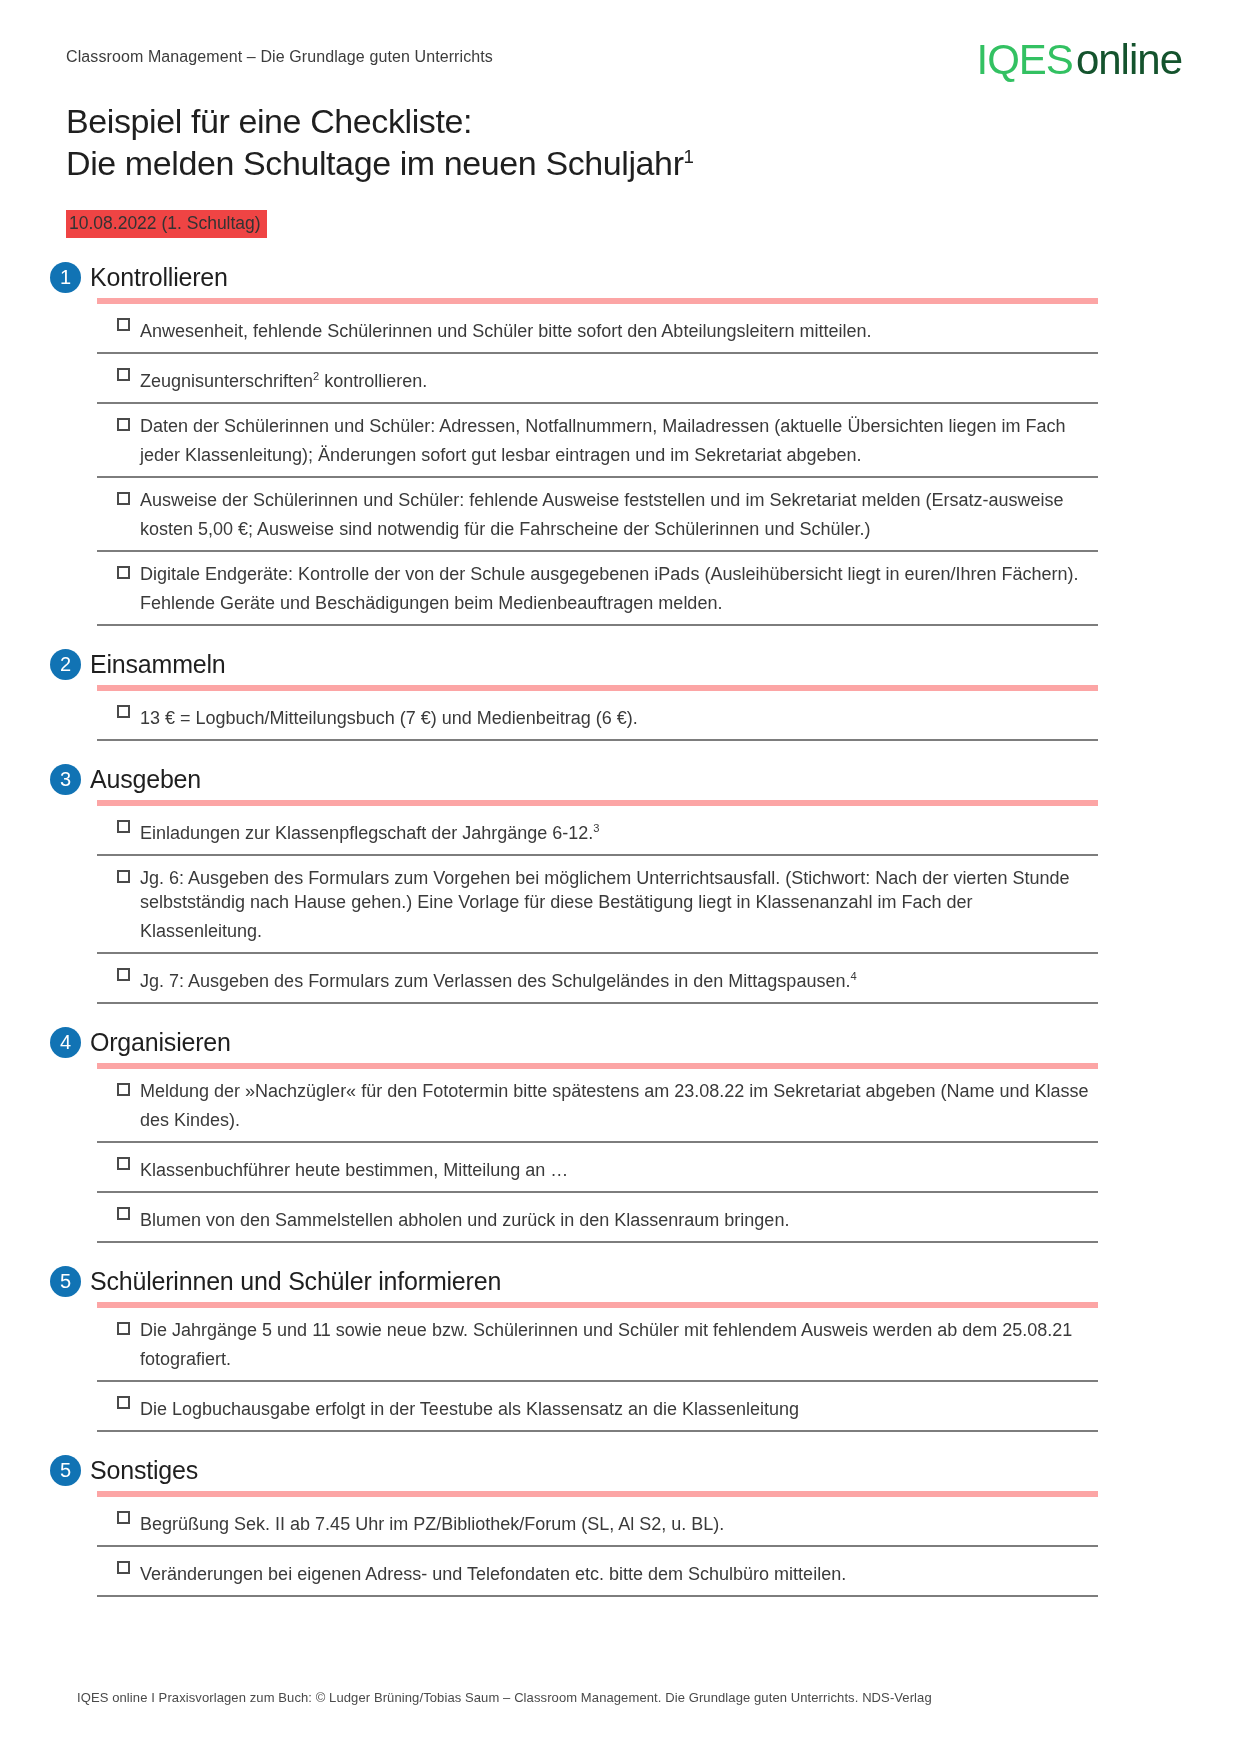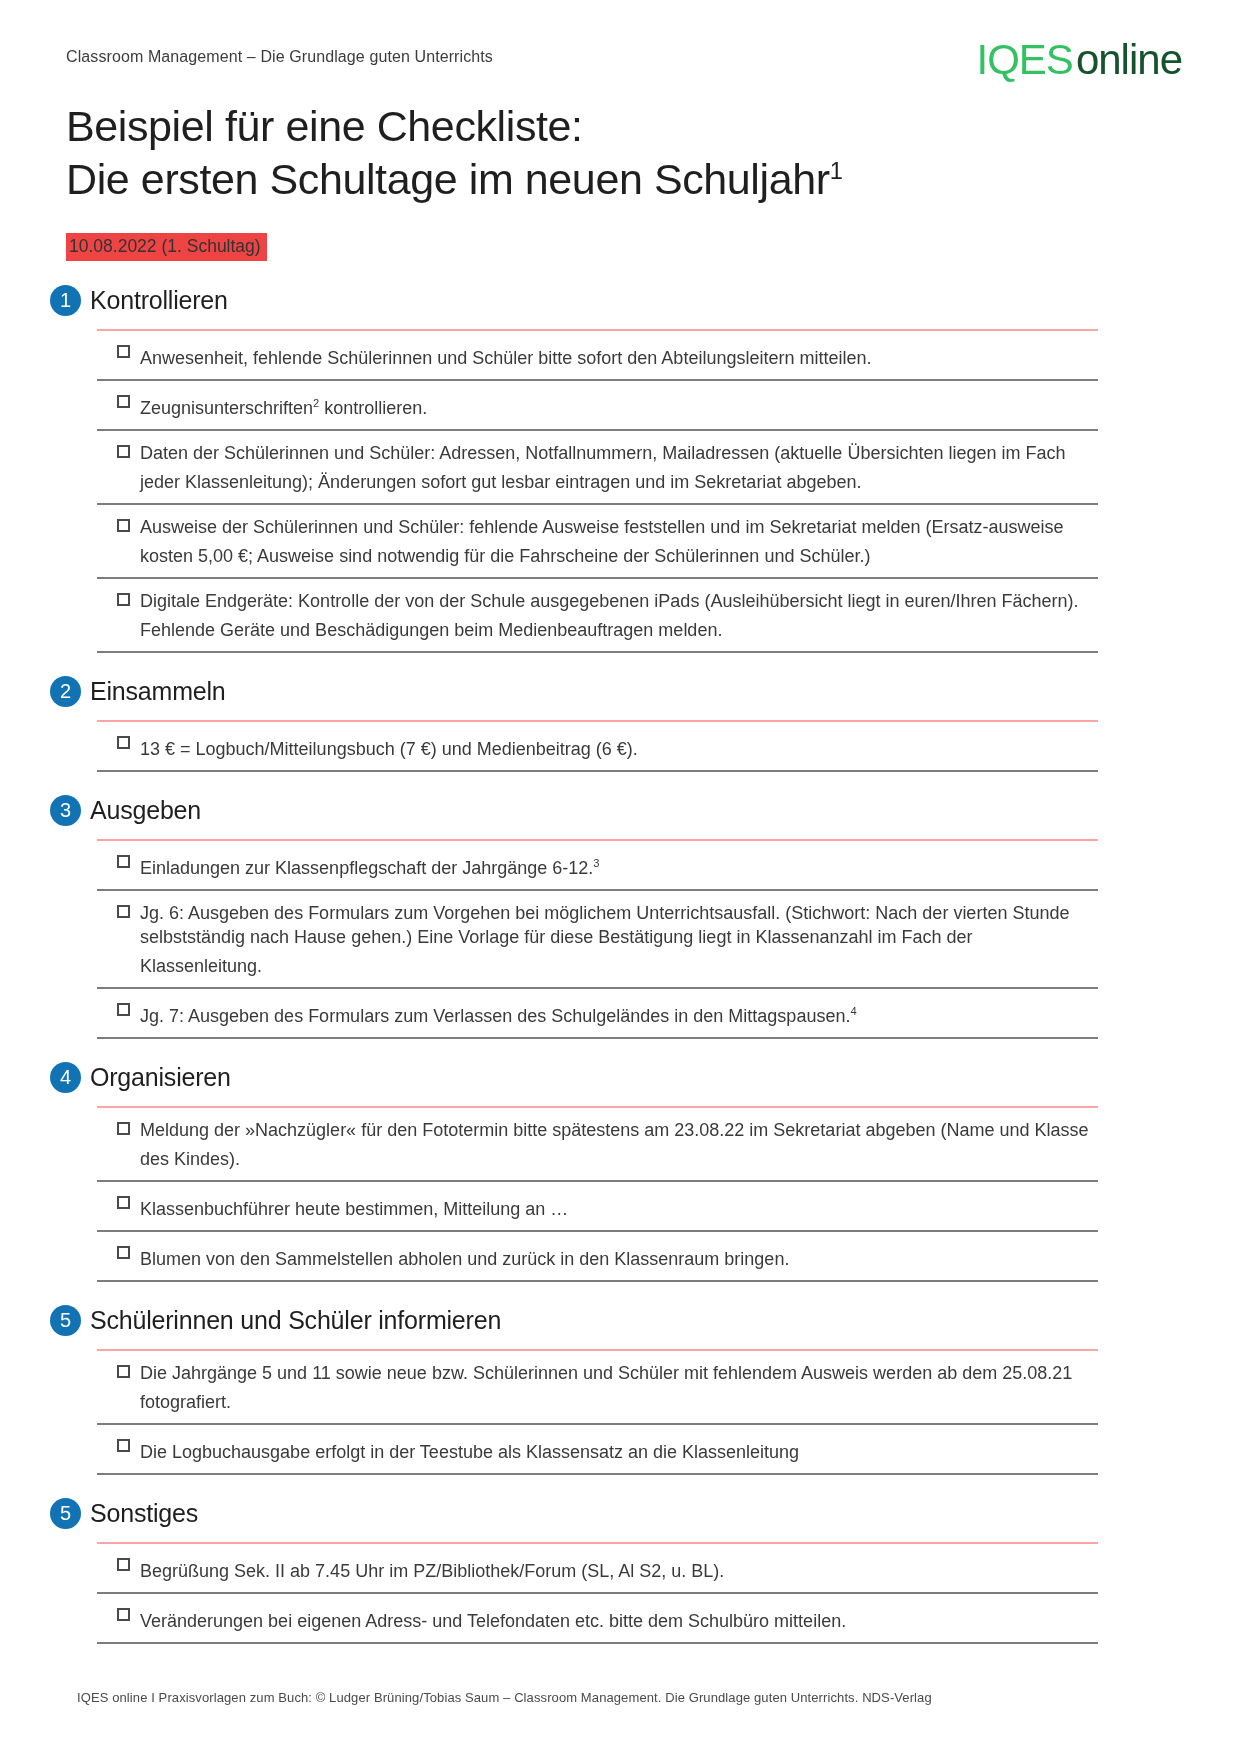"Beispiel für eine Checkliste:" h1.title { font-size: 43px -> 34px }
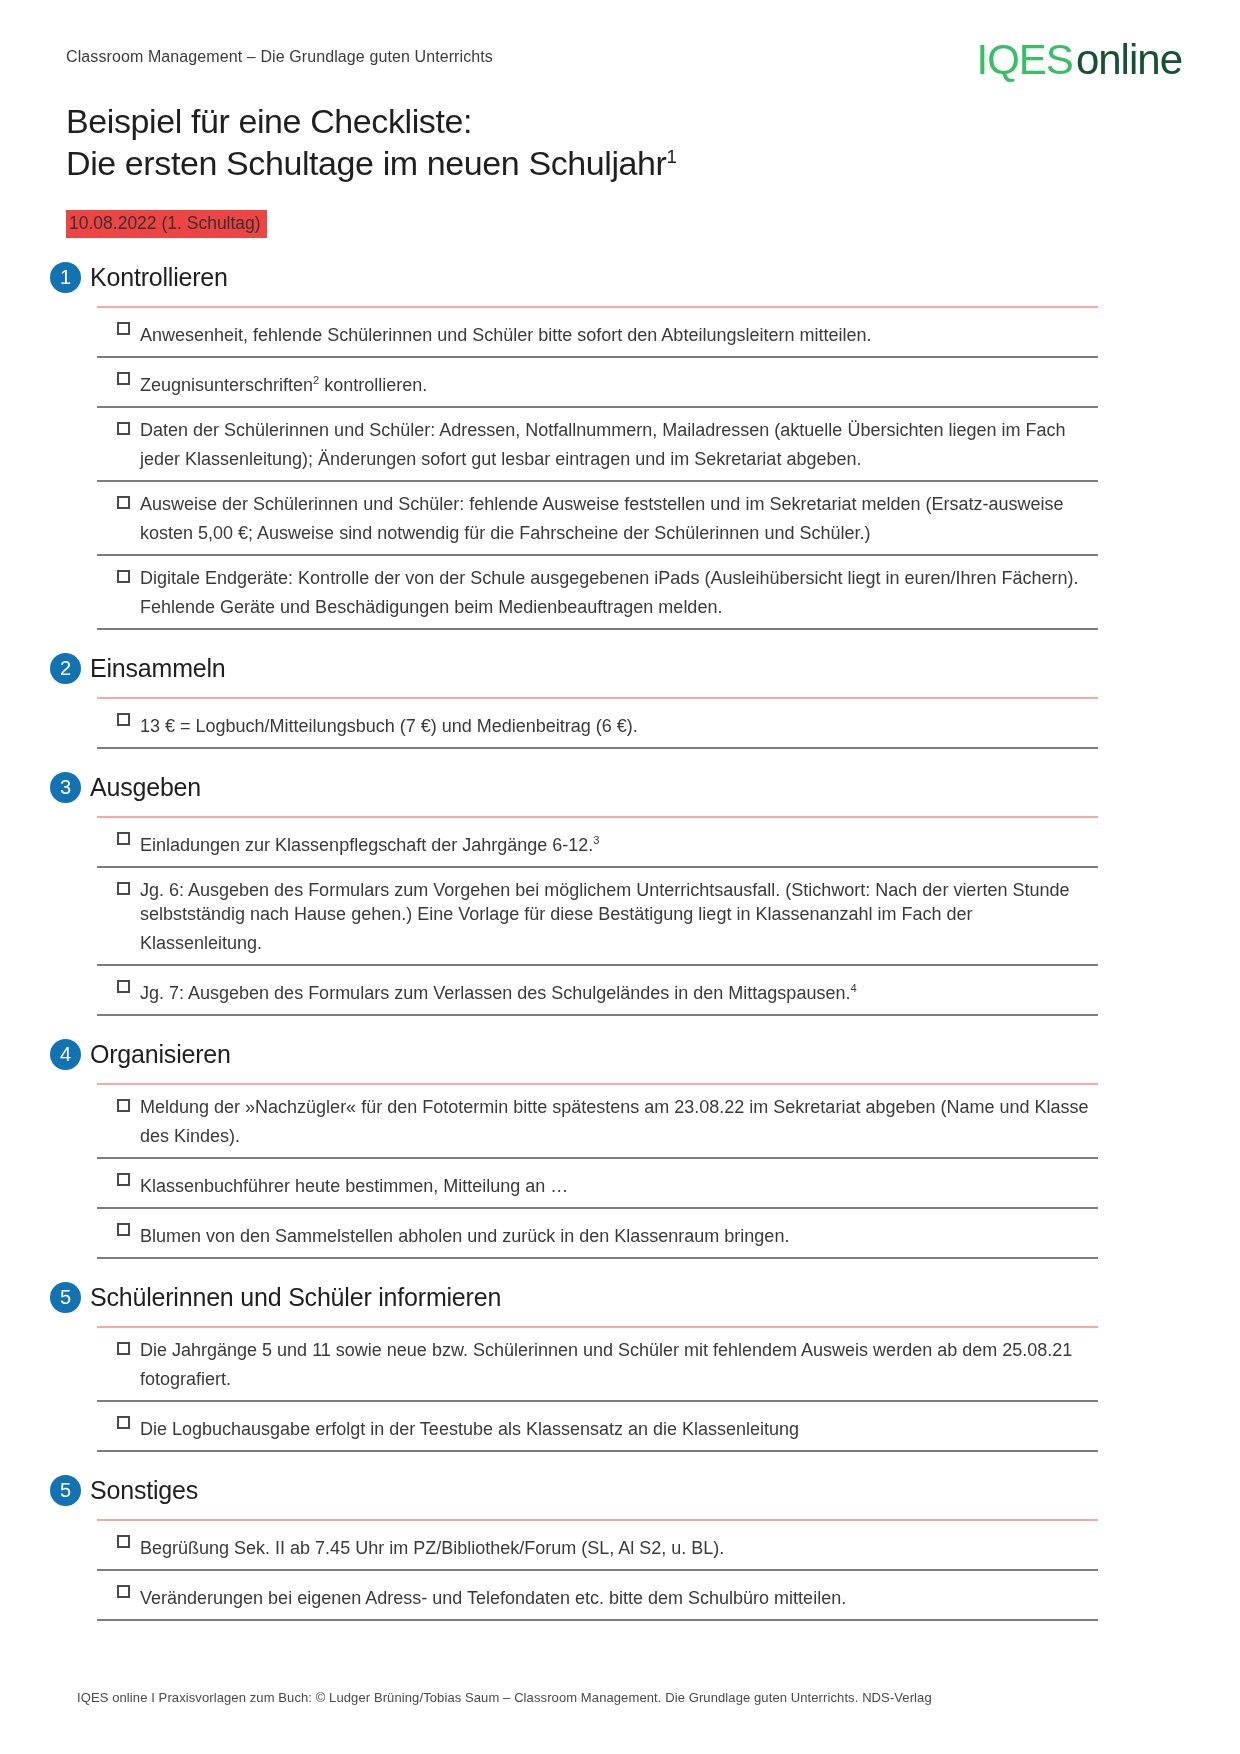"Die ersten Schultage im neuen" span { text: ersten -> melden }
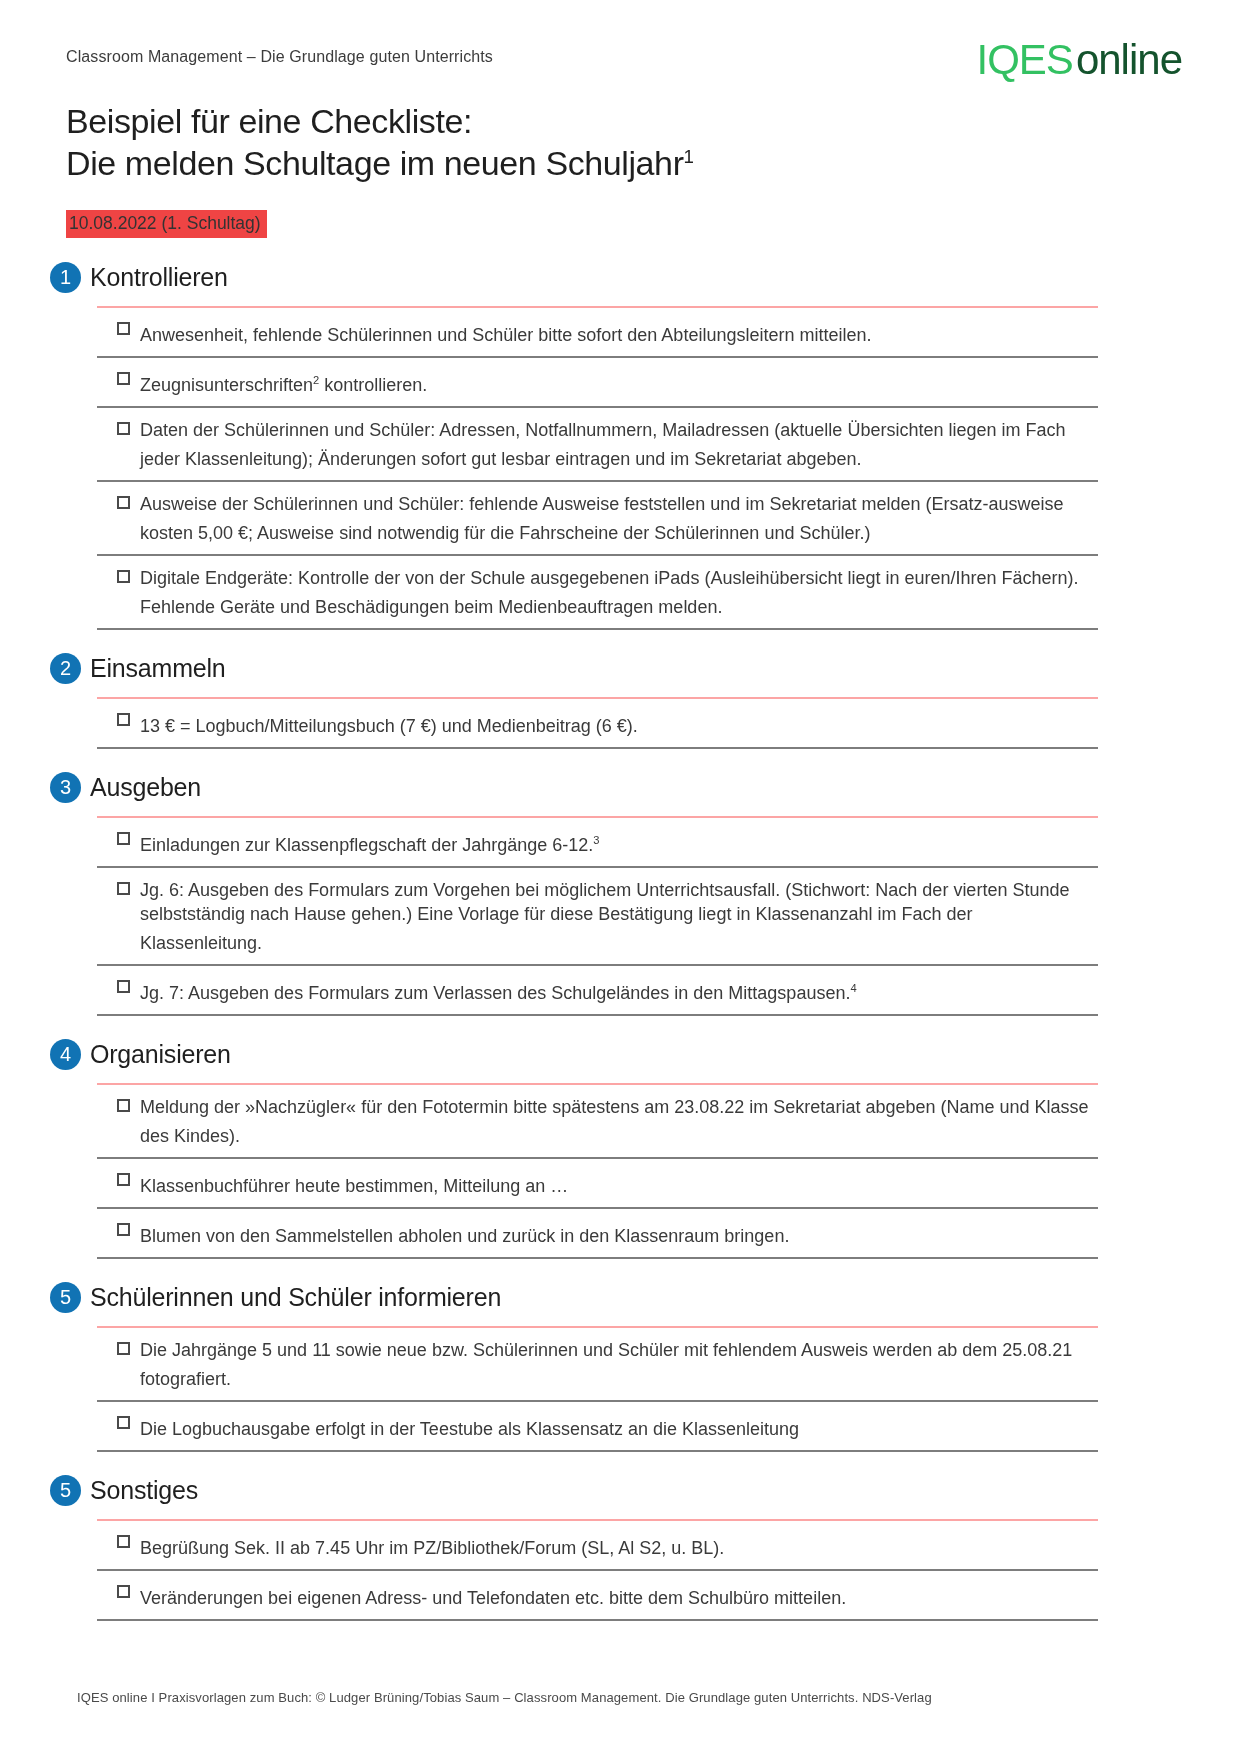"Anwesenheit, fehlende Schülerinnen und" .items { border-top: 2px solid #fca5a5 -> 6px solid #fca5a5; margin: 13px 0 0 47px -> 5px 0 0 47px }
